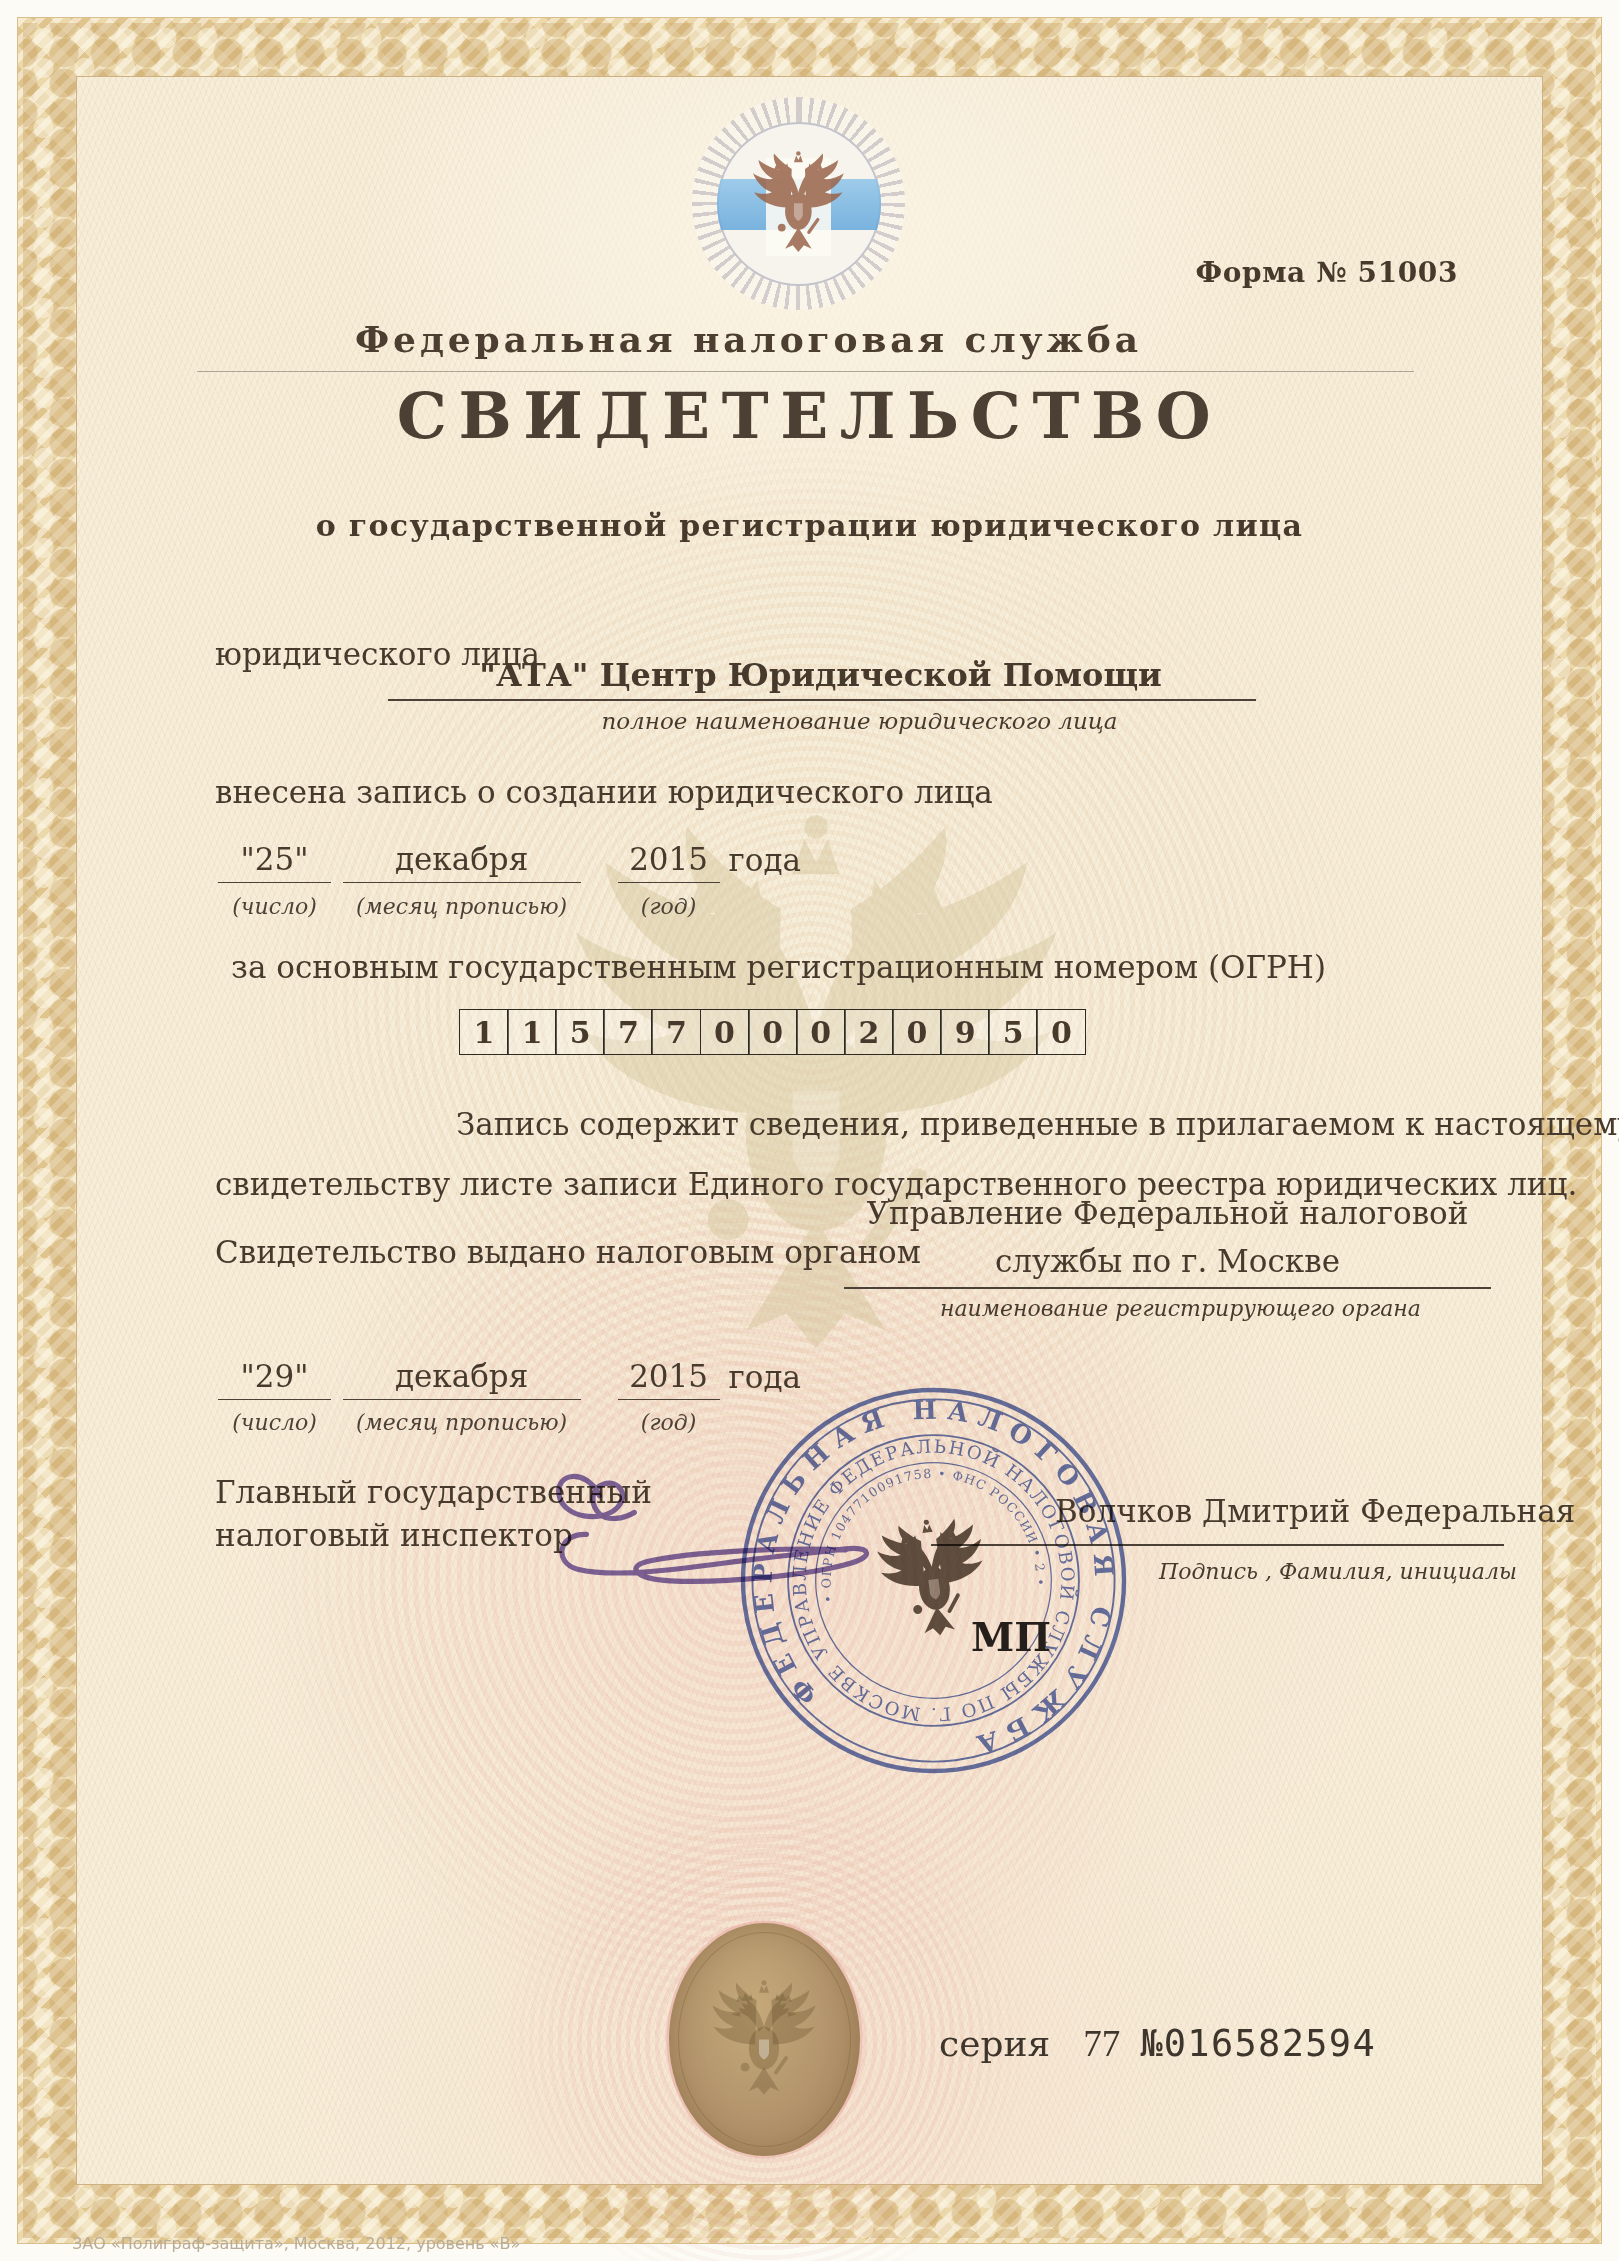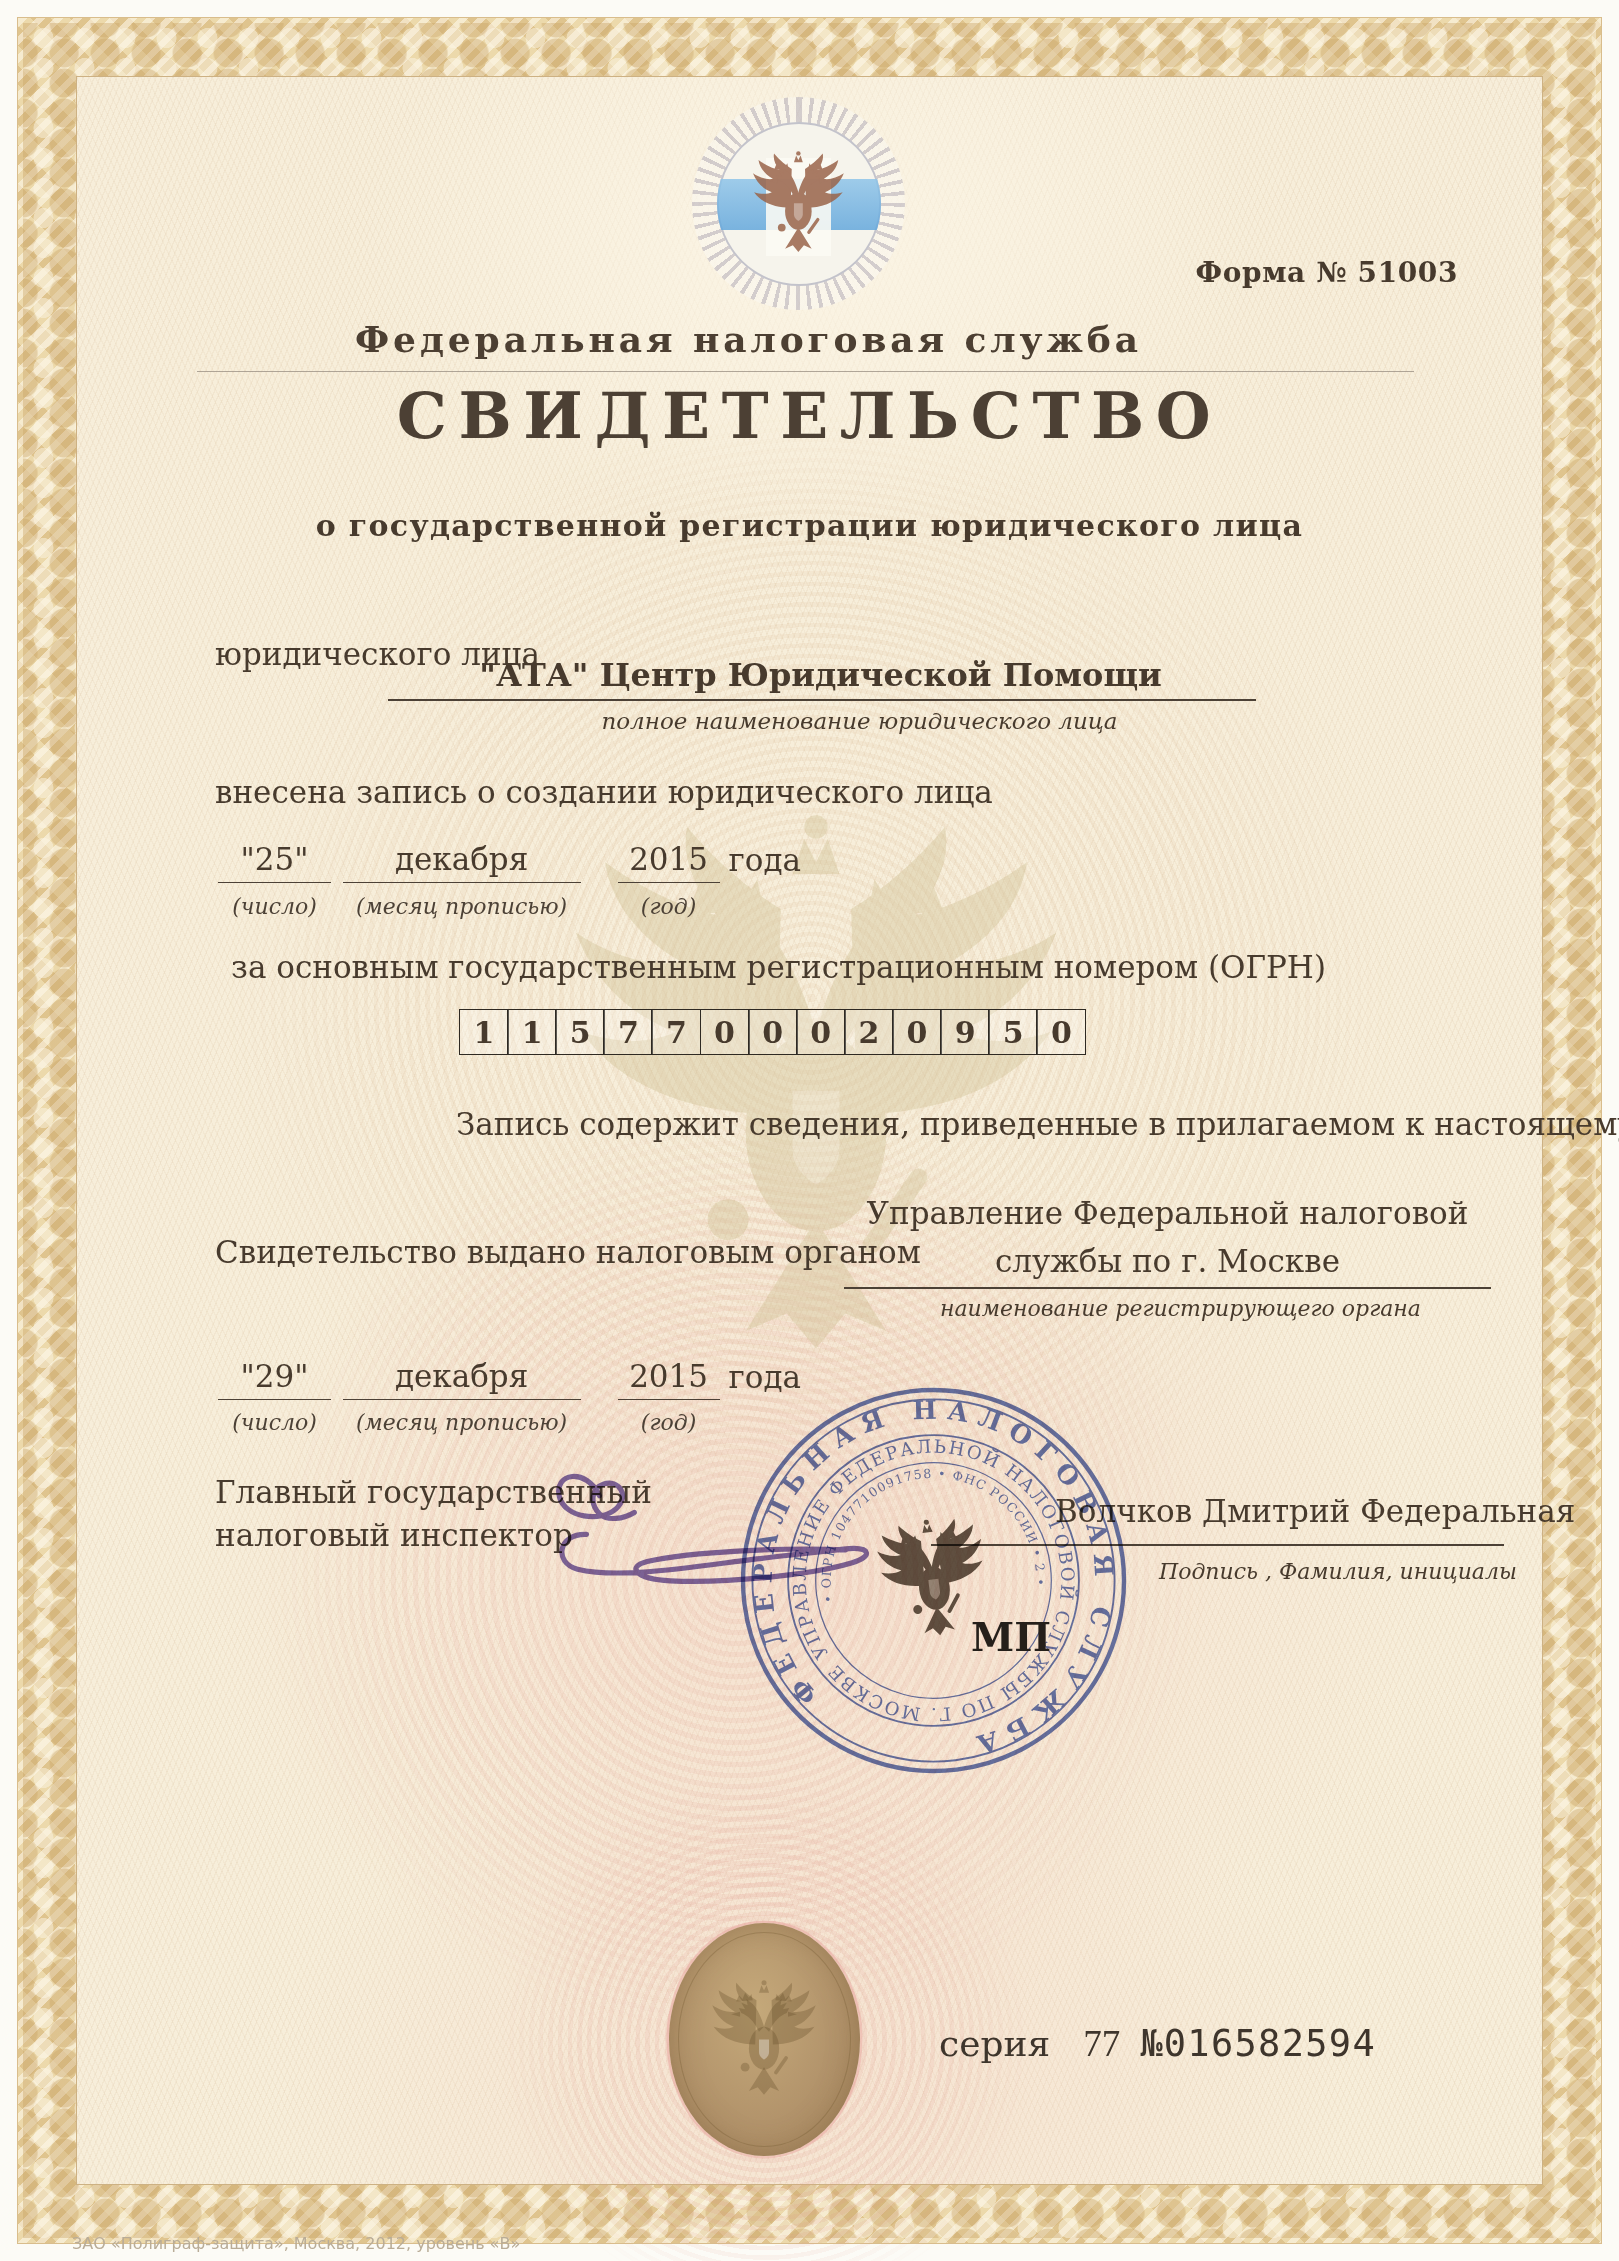"свидетельству листе записи Единого" div.abs { html: none -> <div>свидетельству листе записи Единого государственного реестра юридических лиц.</div> }
